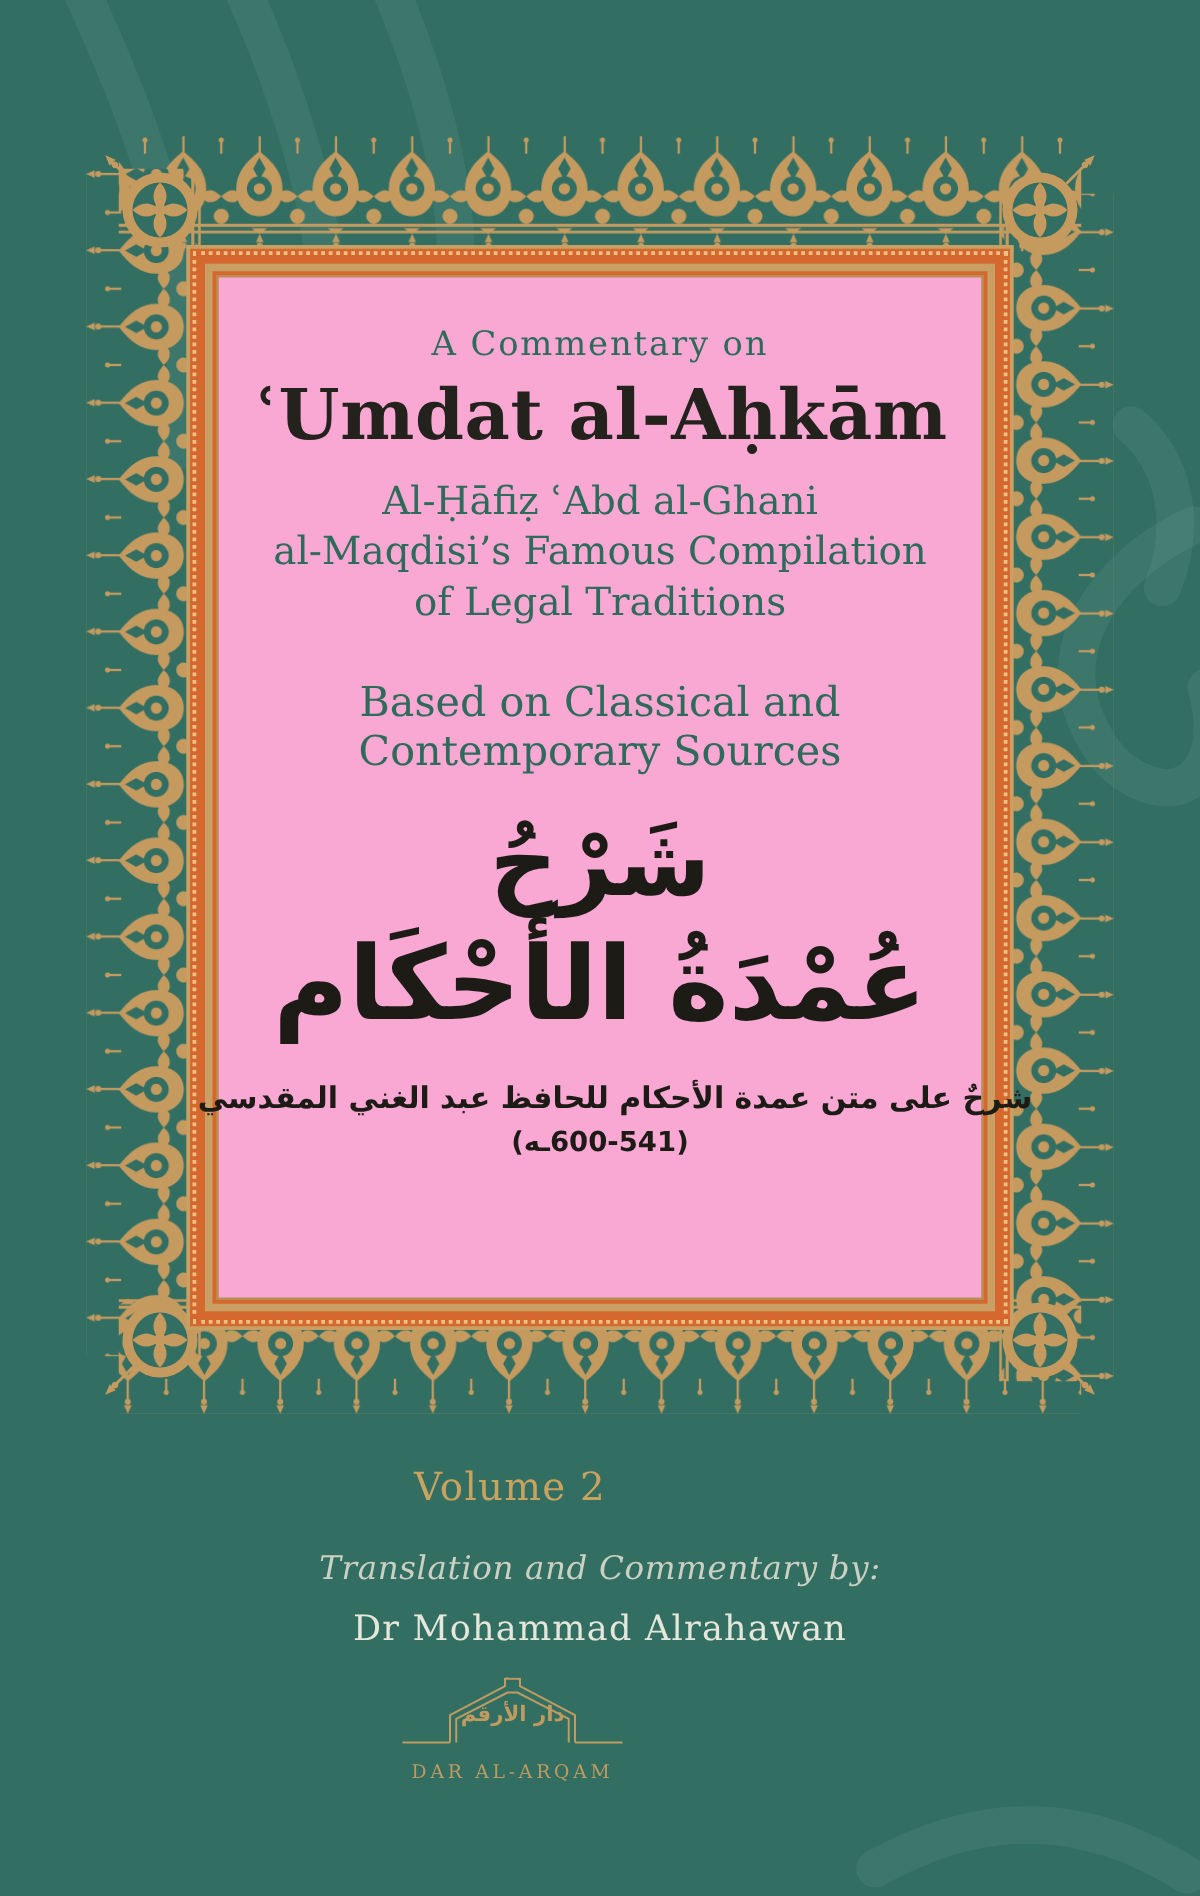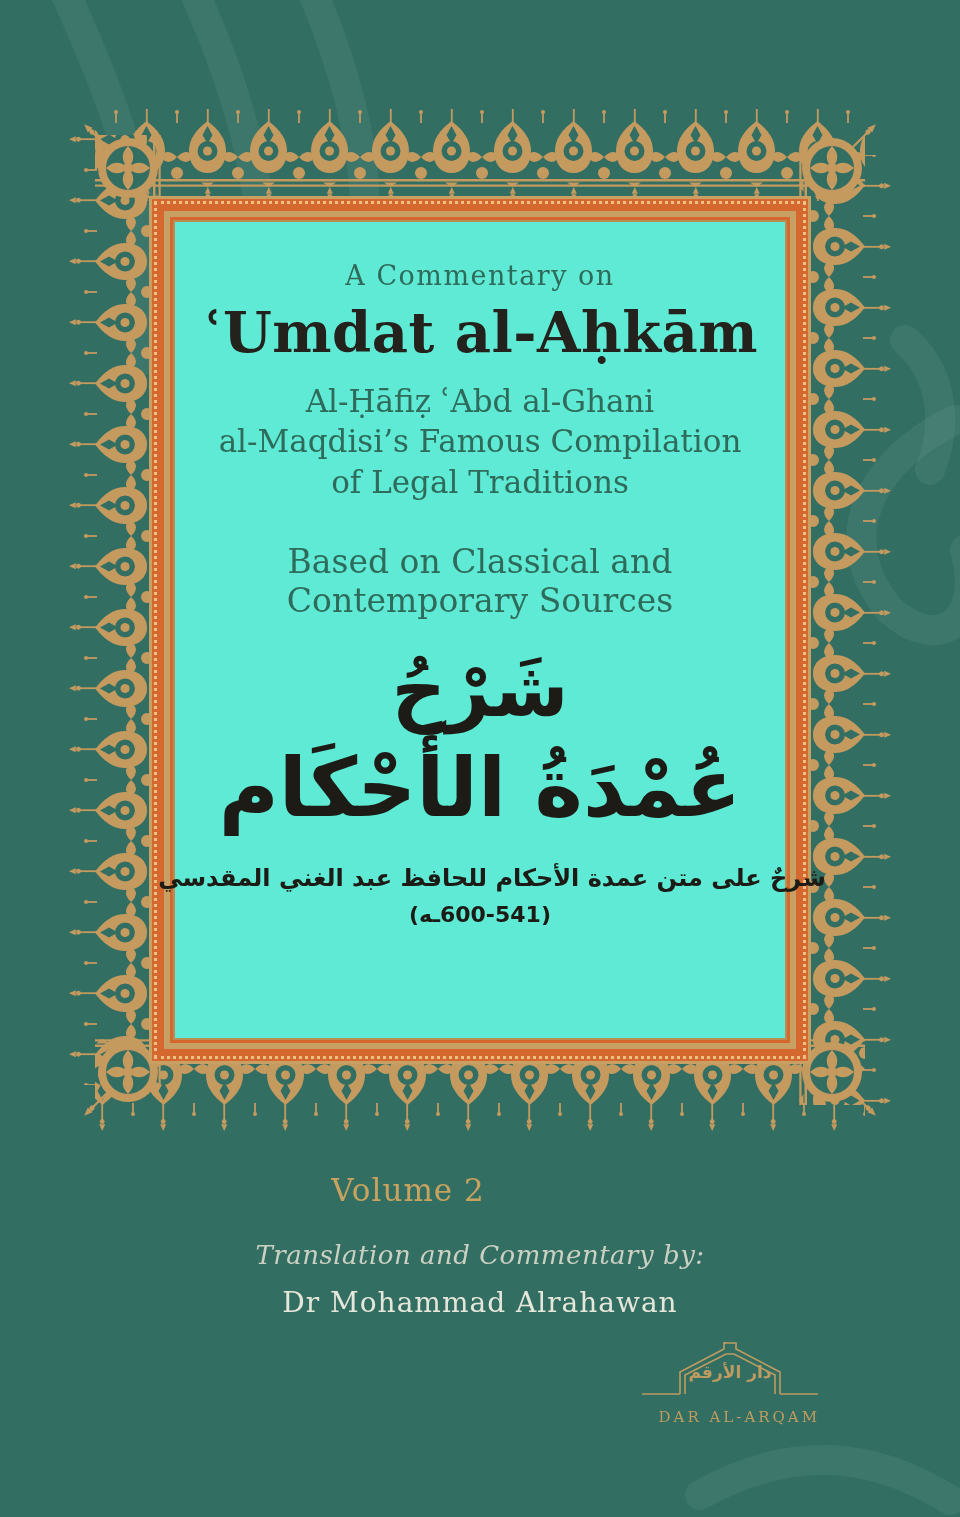"A Commentary on" .panel { background: #5eead4 -> #f9a8d4 }
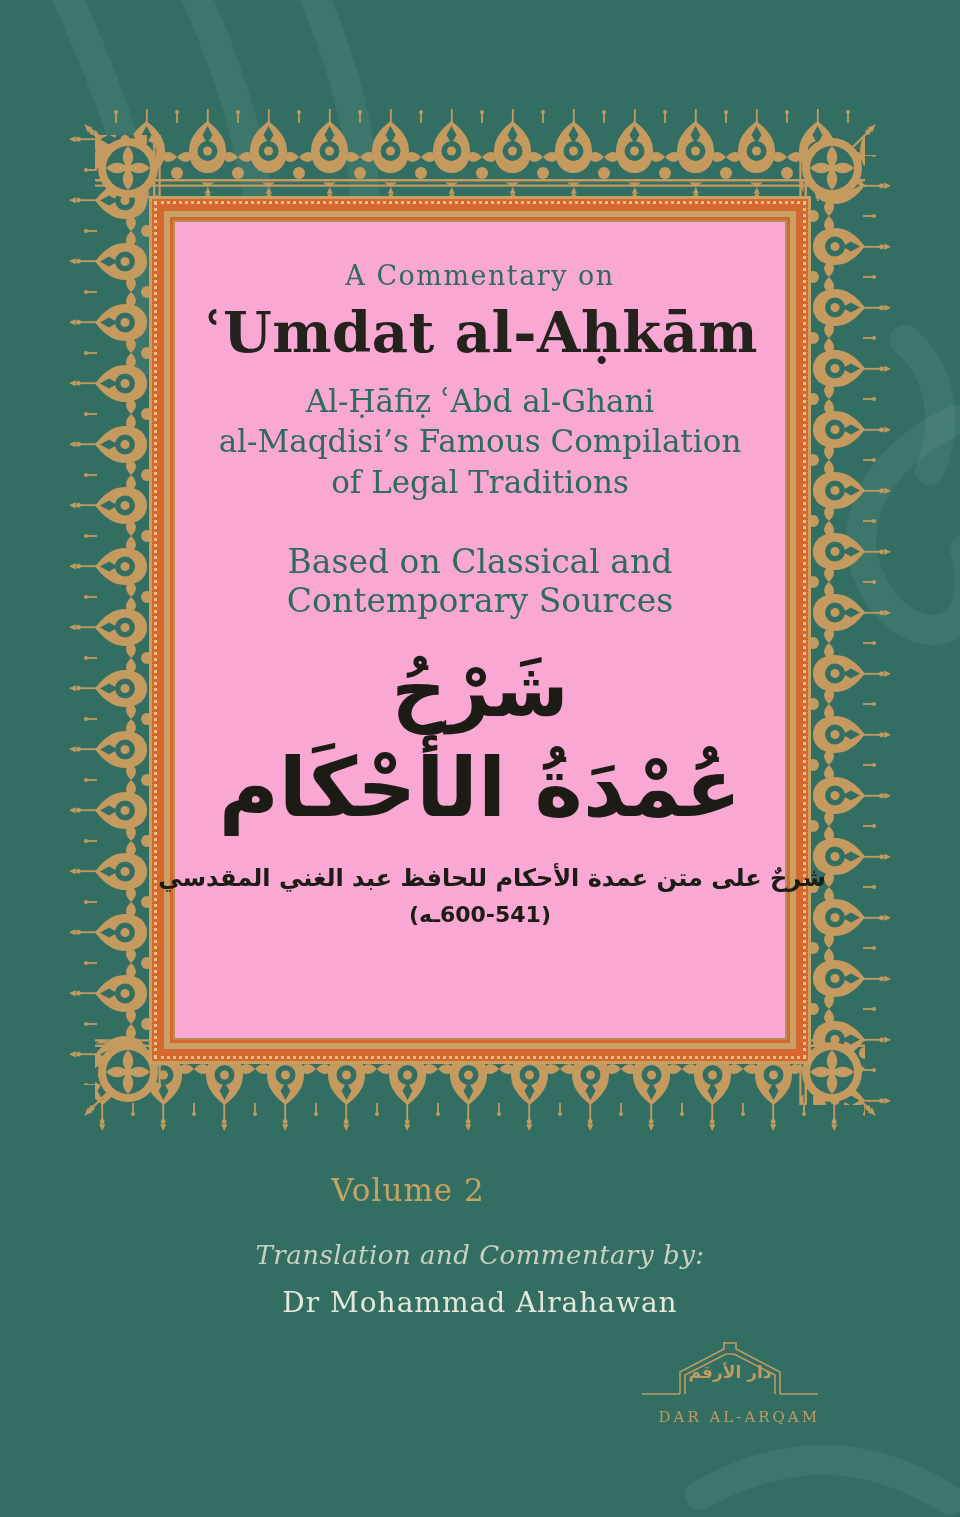"دار الأرقم" .logo { align-items: flex-end -> center }
